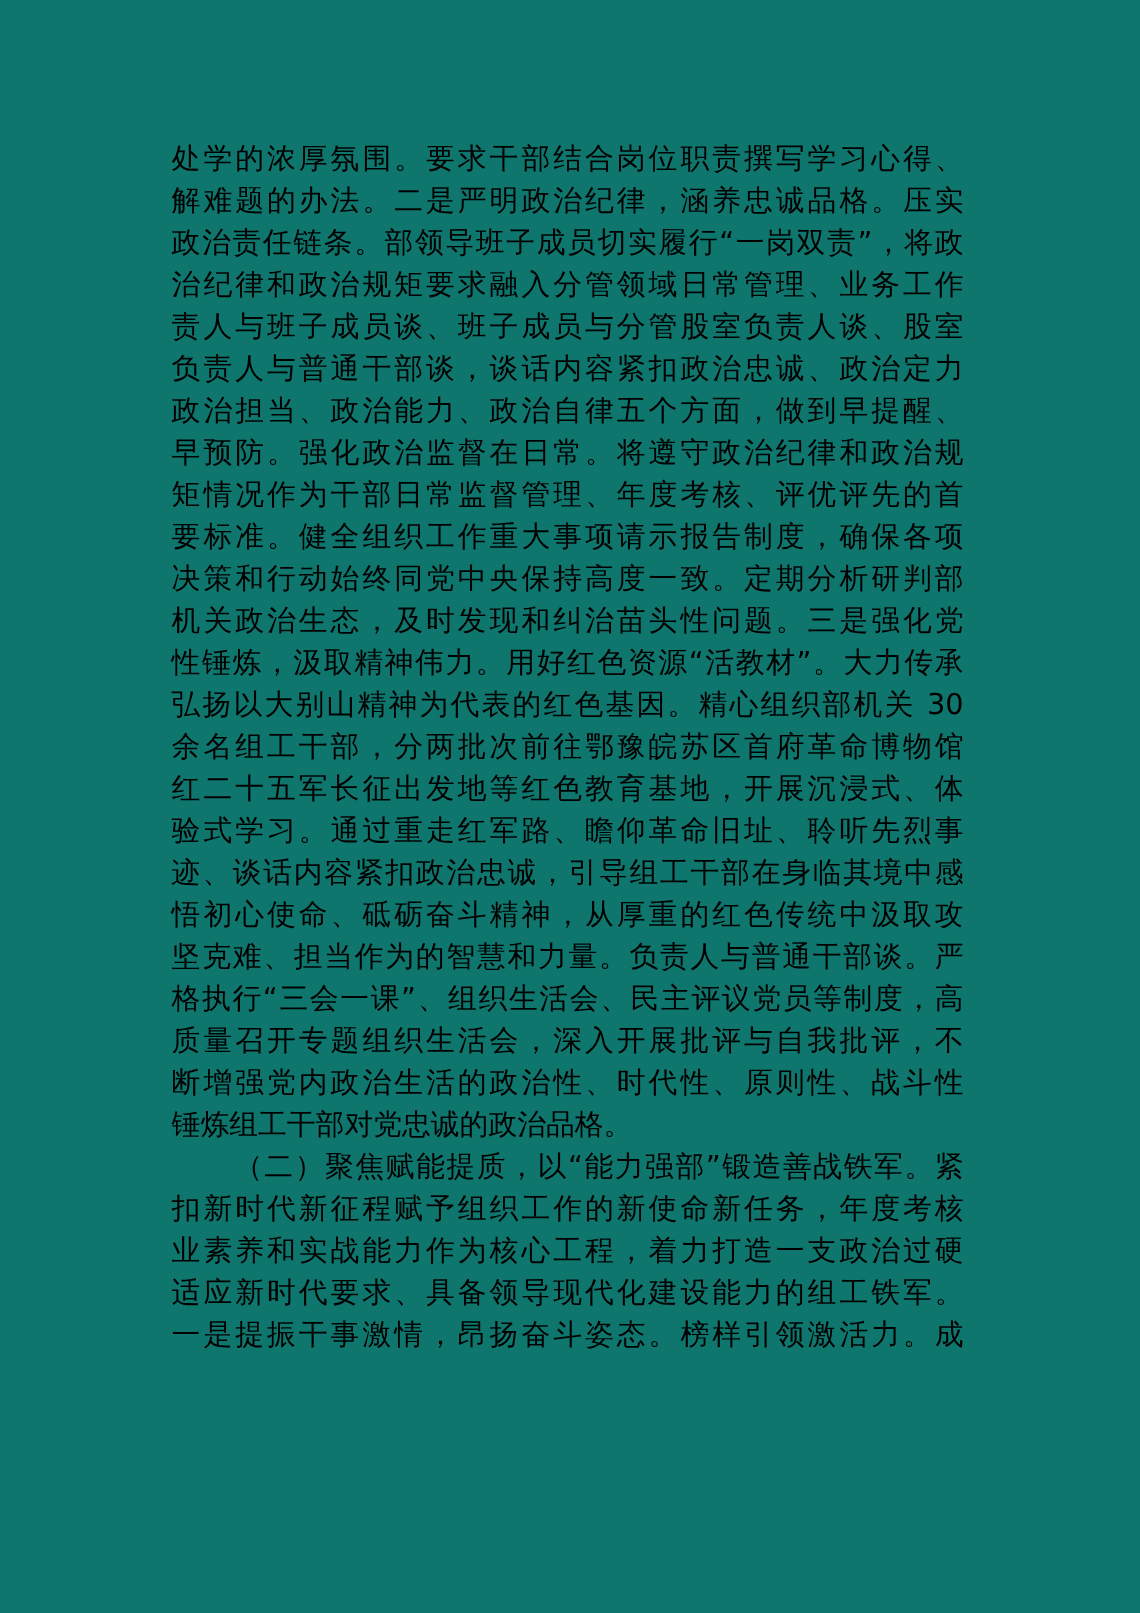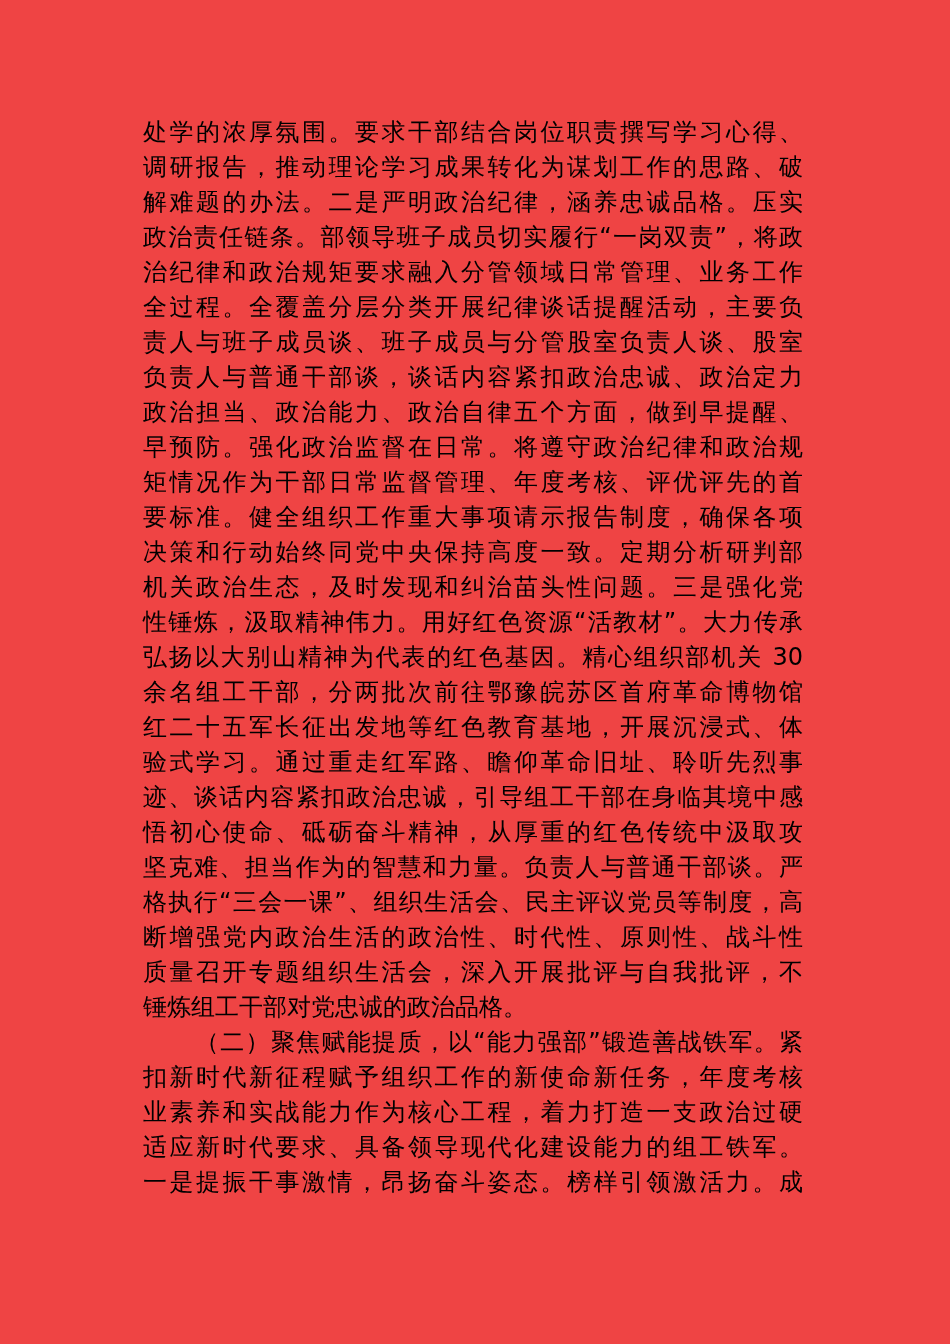"处学的浓厚氛围。要求干部结合岗位职责撰写学习心得、" .page { background: #ef4444 -> #0f766e }
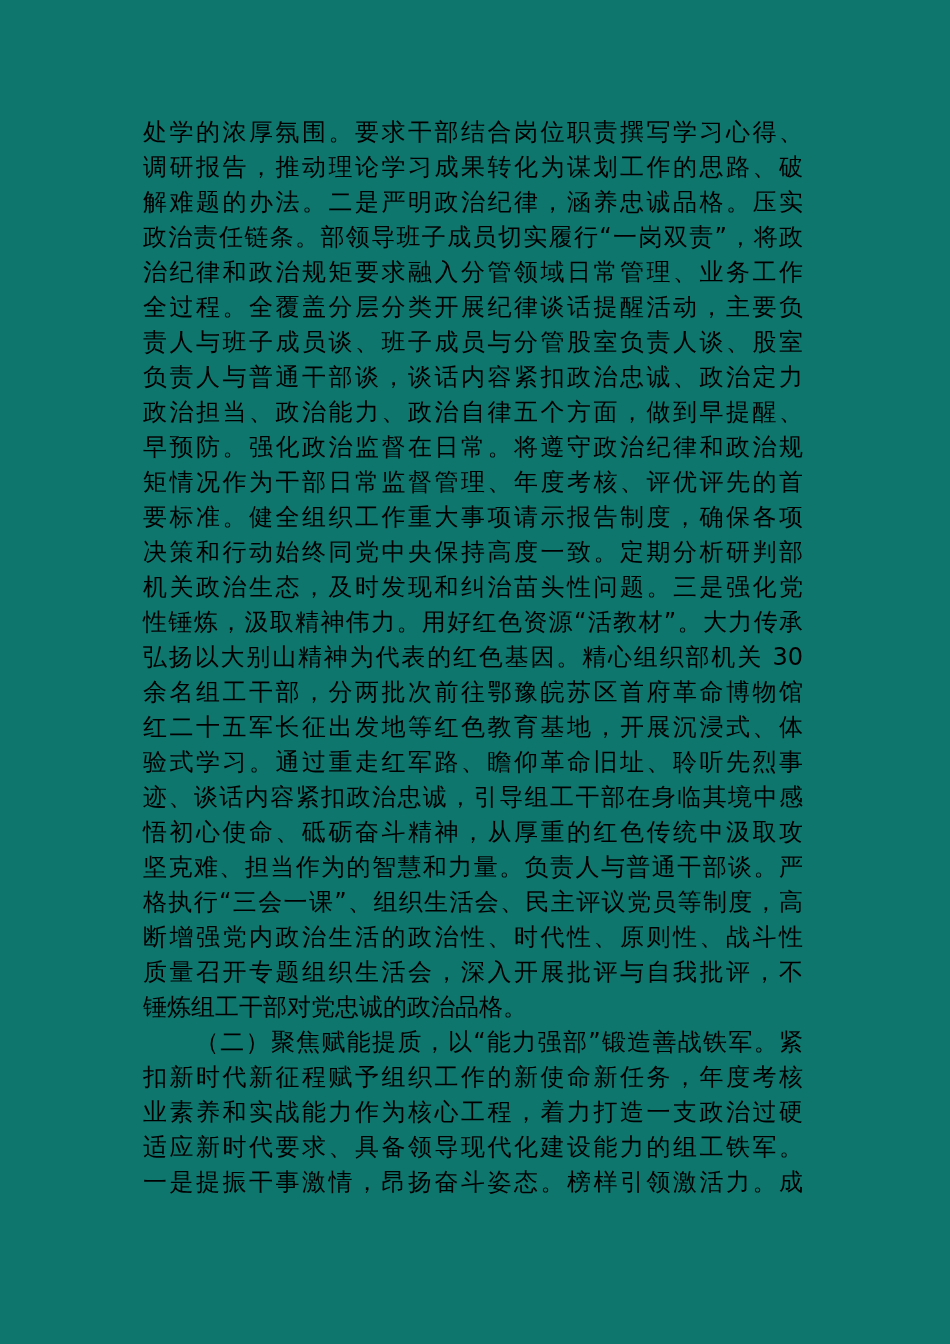"调研报告，推动理论学习成果转化为谋划工作的思路、破" div.line { html: <div>调研报告，推动理论学习成果转化为谋划工作的思路、破</div> -> none }
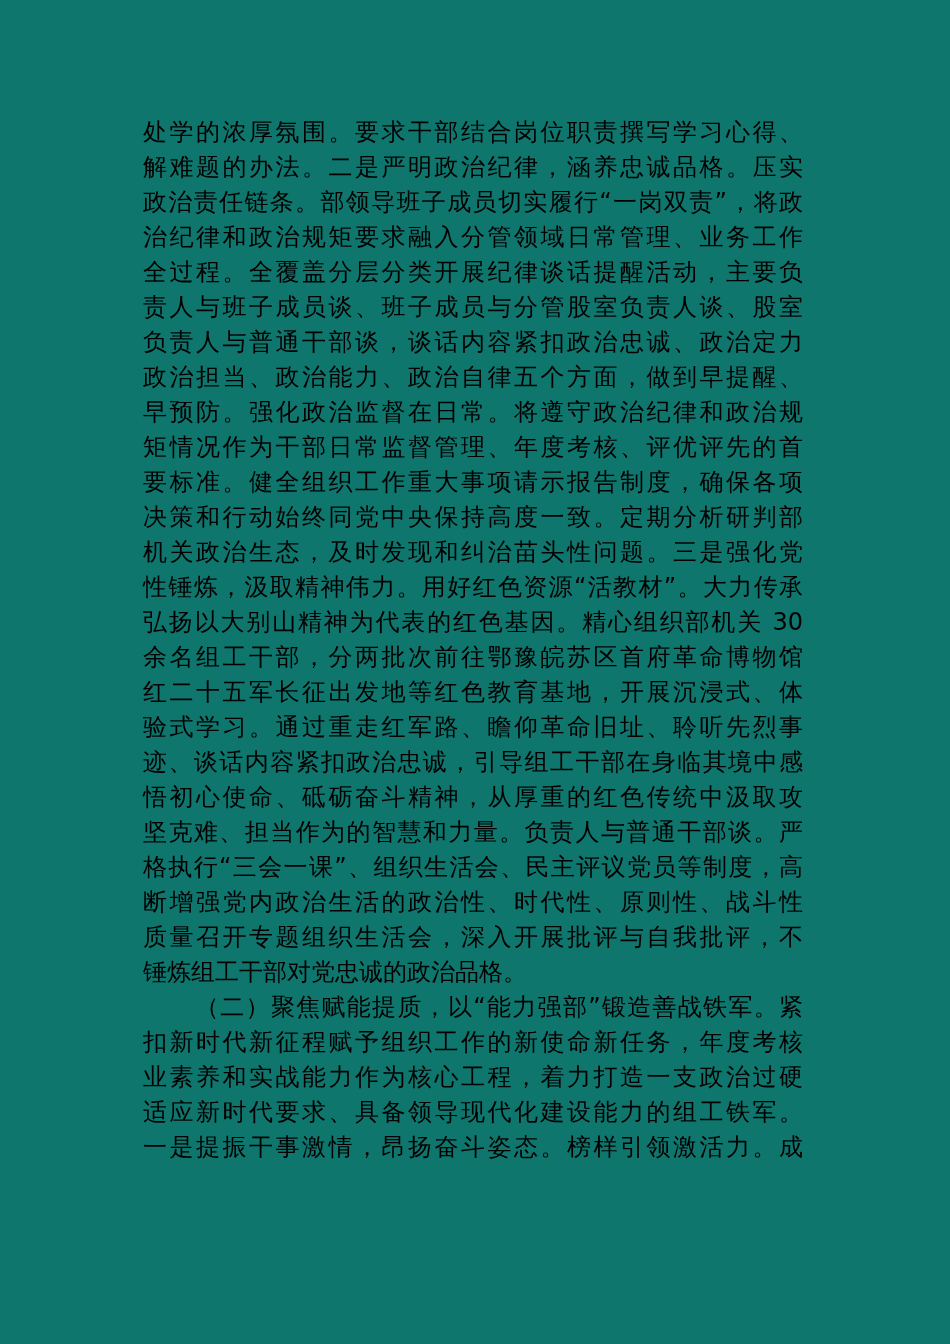"全过程。全覆盖分层分类开展纪律谈话提醒活动，主要负" div.line { html: <div>全过程。全覆盖分层分类开展纪律谈话提醒活动，主要负</div> -> none }
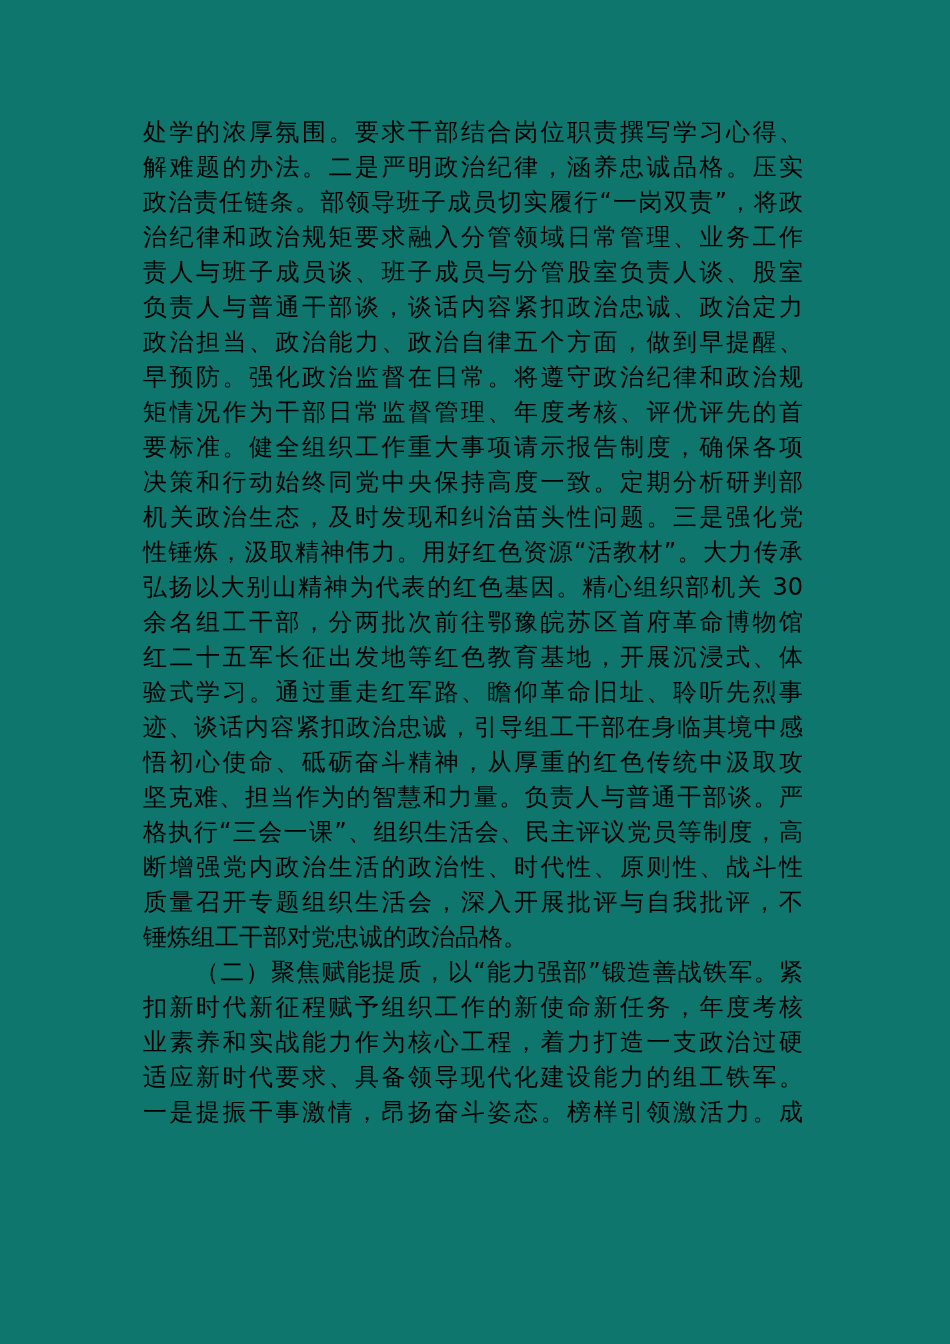"断增强党内政治生活的政治性、时代性、原则性、战斗性" div.line { order: before "质量召开专题组织生活会，深入开展批评与自我批评，不" -> after "质量召开专题组织生活会，深入开展批评与自我批评，不" }
